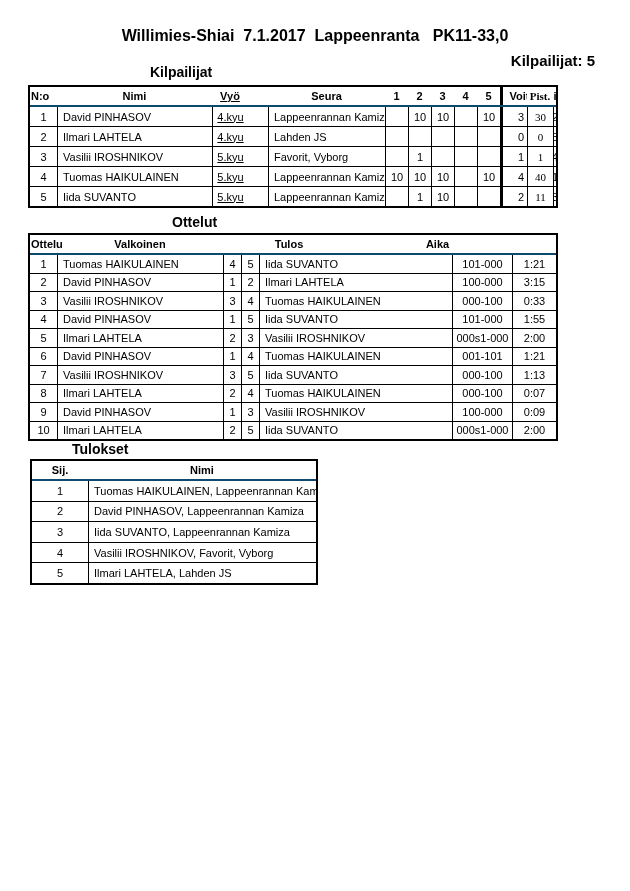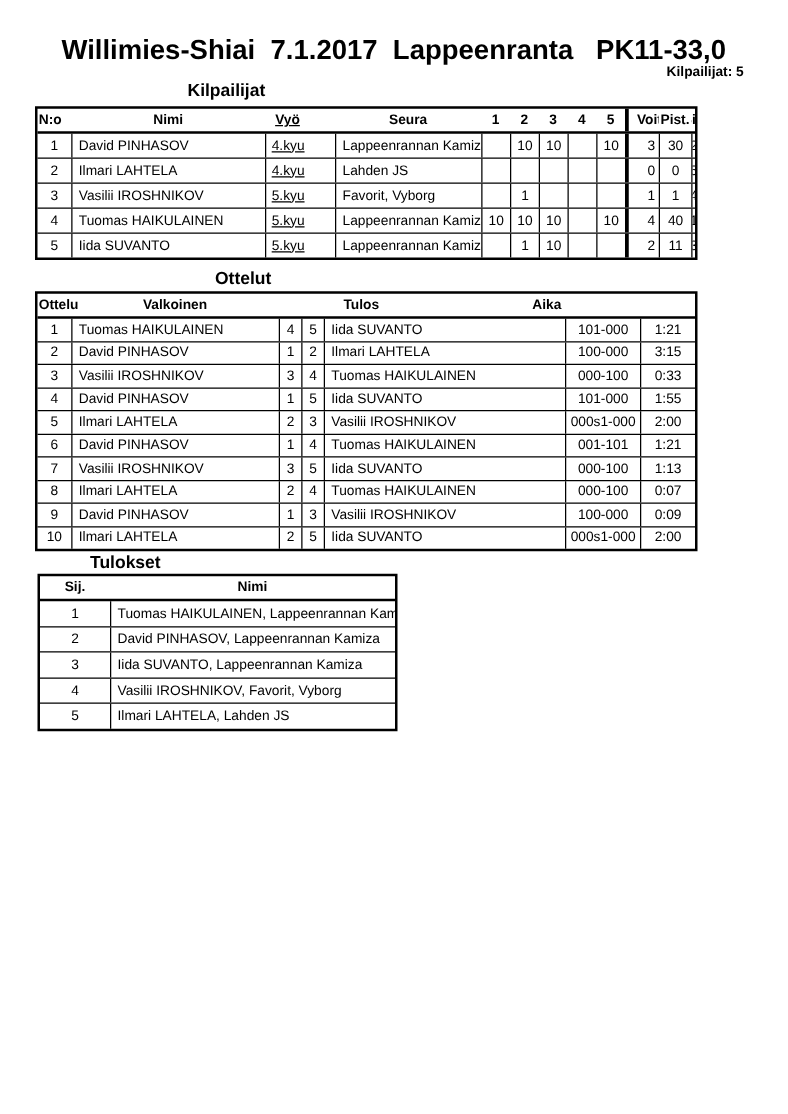"Willimies-Shiai 7.1.2017 Lappeenranta" .title { font-size: 22px -> 16px }
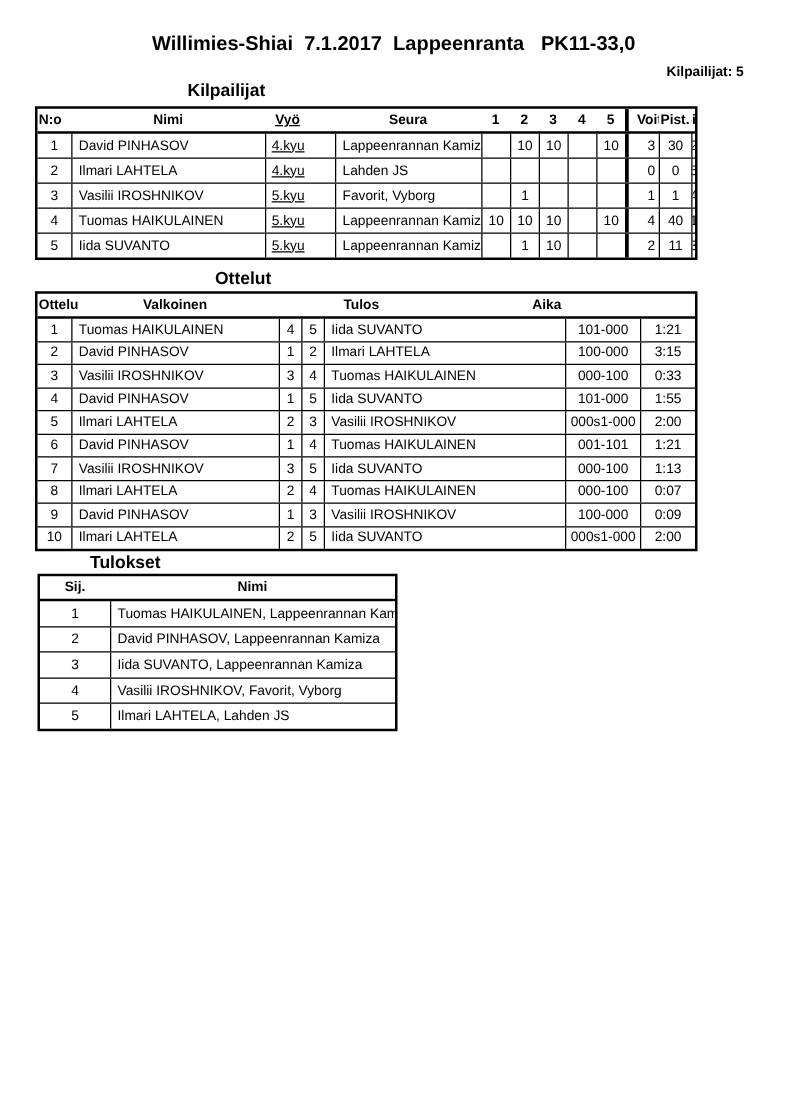"Kilpailijat: 5" .count { font-size: 11px -> 15px }
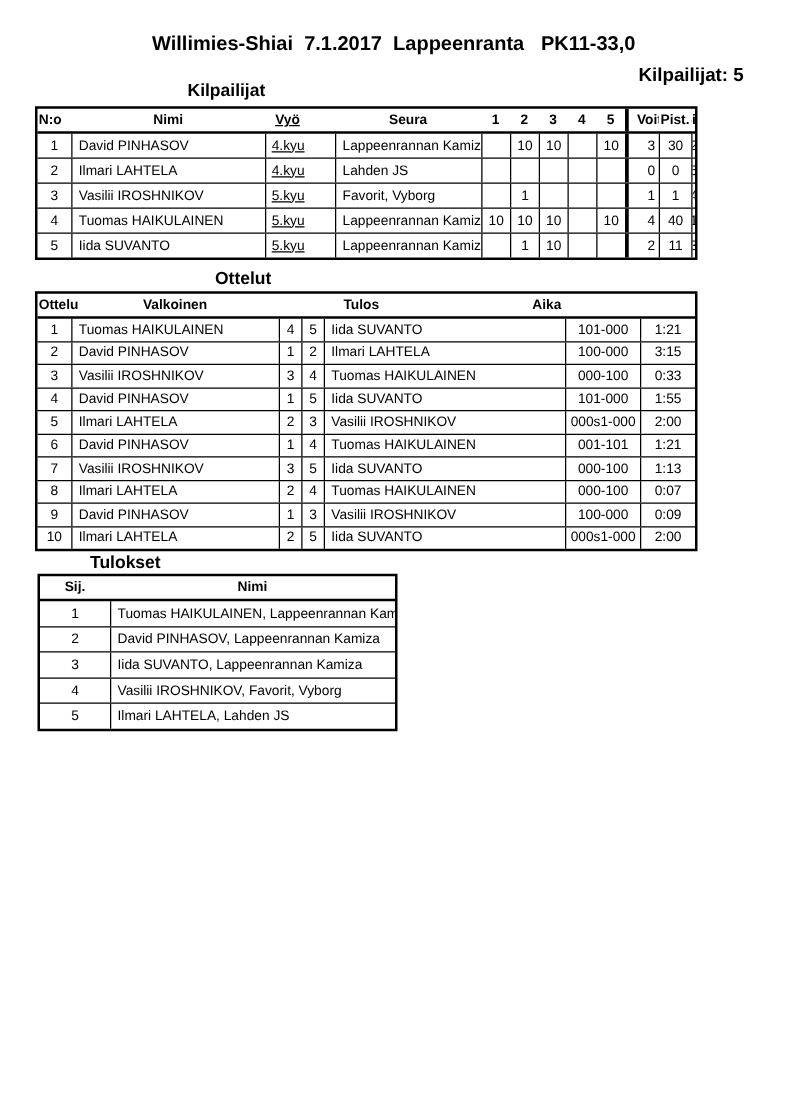"N:o" .hrow { border-bottom: 2px solid #000000 -> 2px solid #0c4a6e }
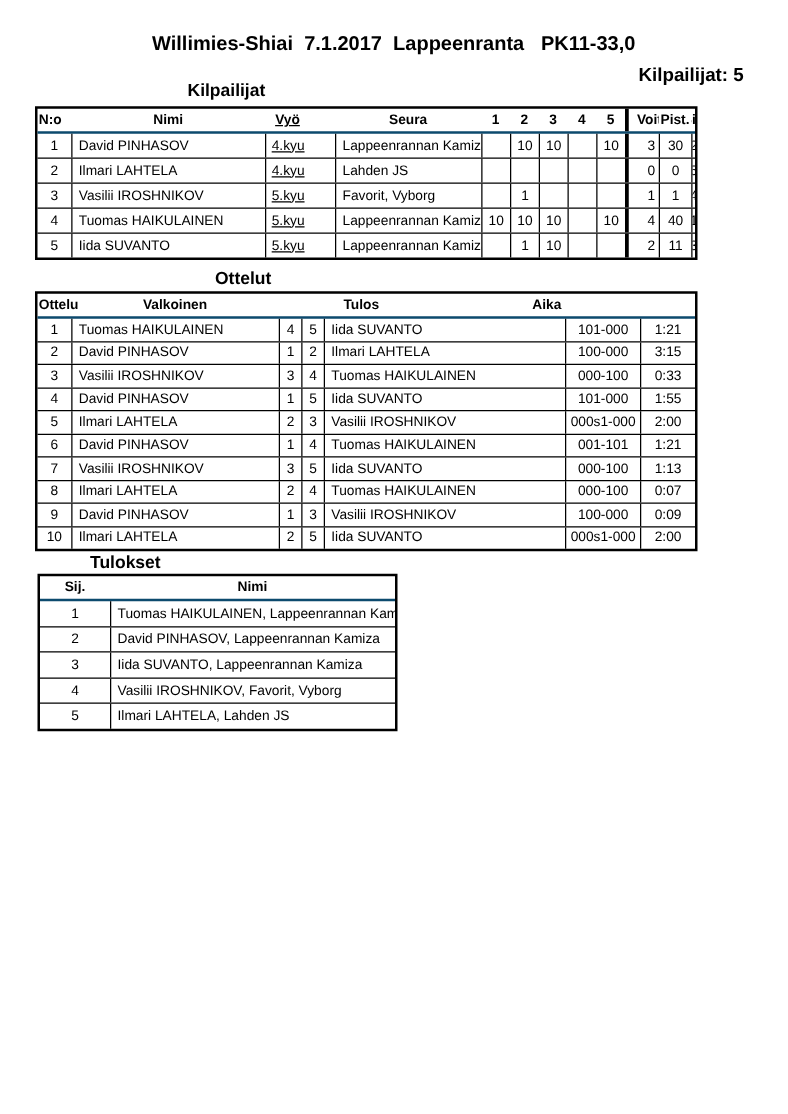"Pist." .t1 .w-pts { font-family: none -> Liberation Serif, serif }
